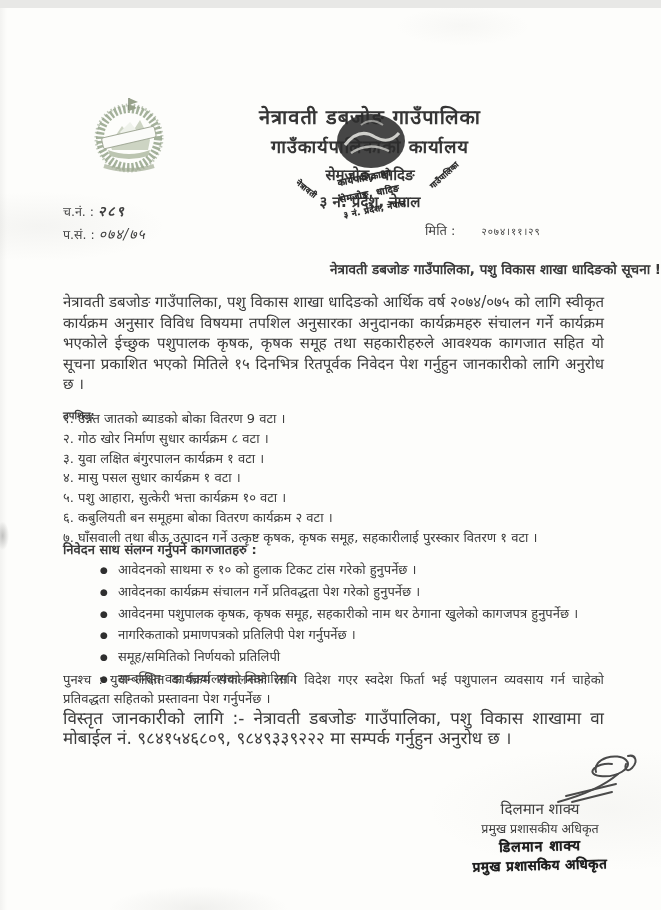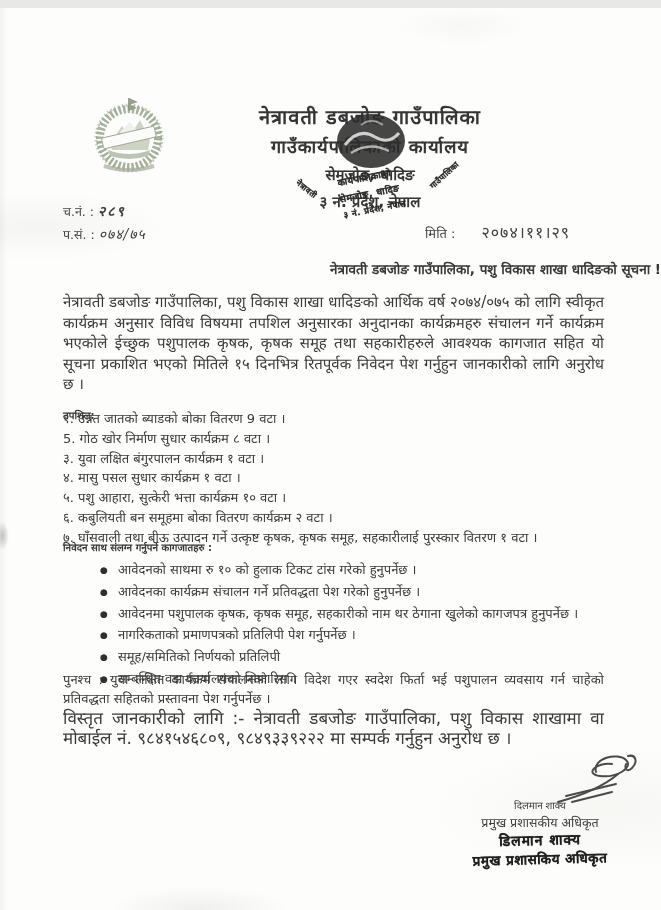"२०७४।११।२९" .meta-date .hand { font-size: 16px -> 10px }
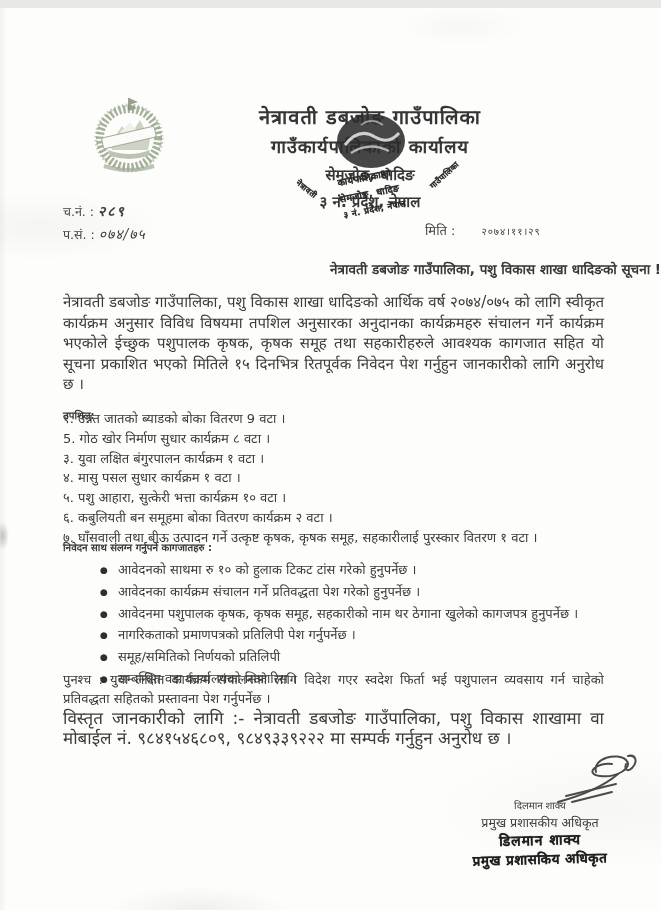"5. गोठ खोर निर्माण सुधार" div { text: 5 -> २ }
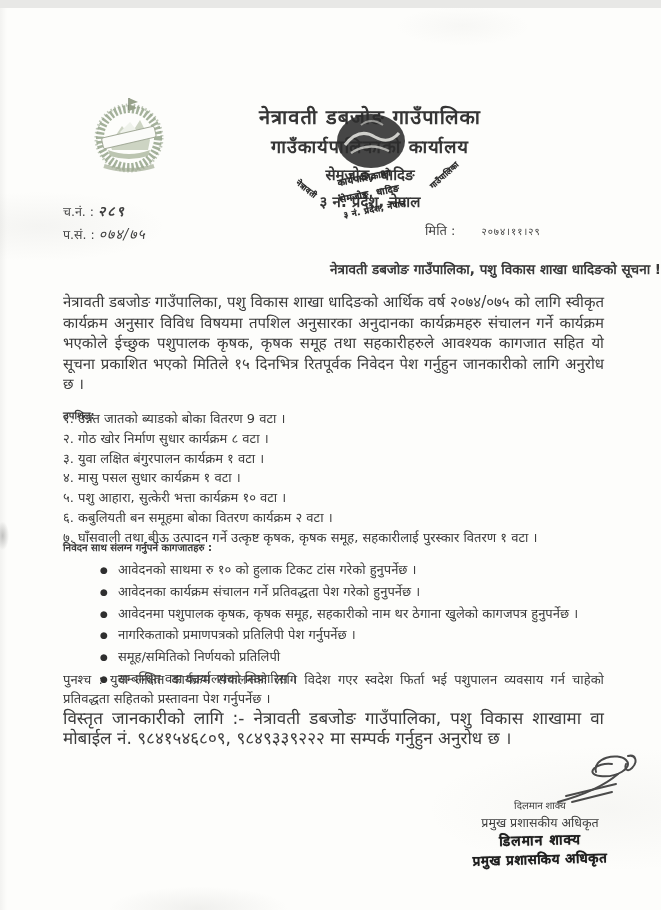"निवेदन साथ संलग्न गर्नुपर्ने कागजातहरु" .docs-head { font-size: 10px -> 13px }
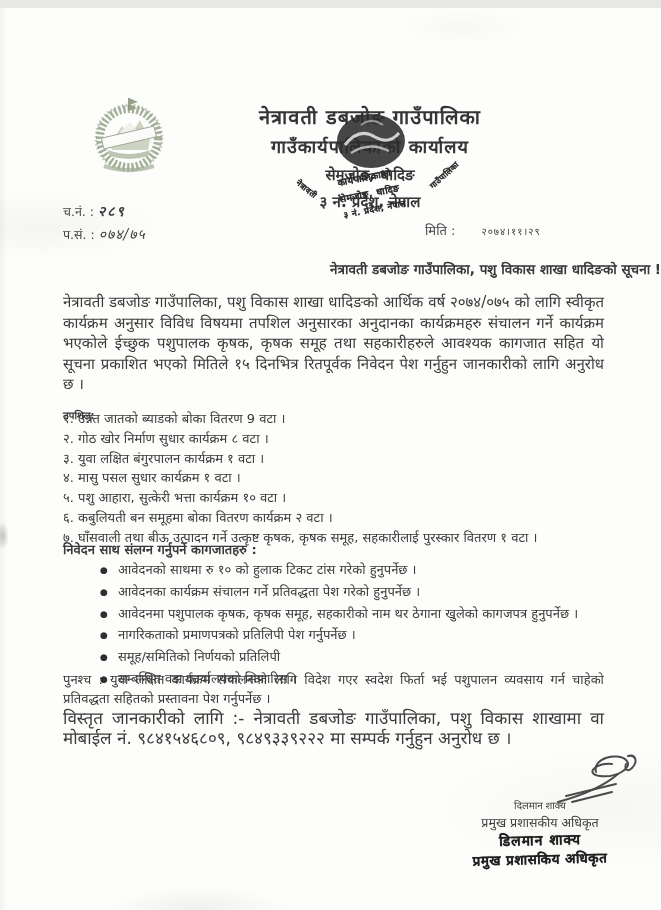"दिलमान शाक्य" .sig .name { font-family: Liberation Serif, serif -> none; font-size: 10px -> 15px }
